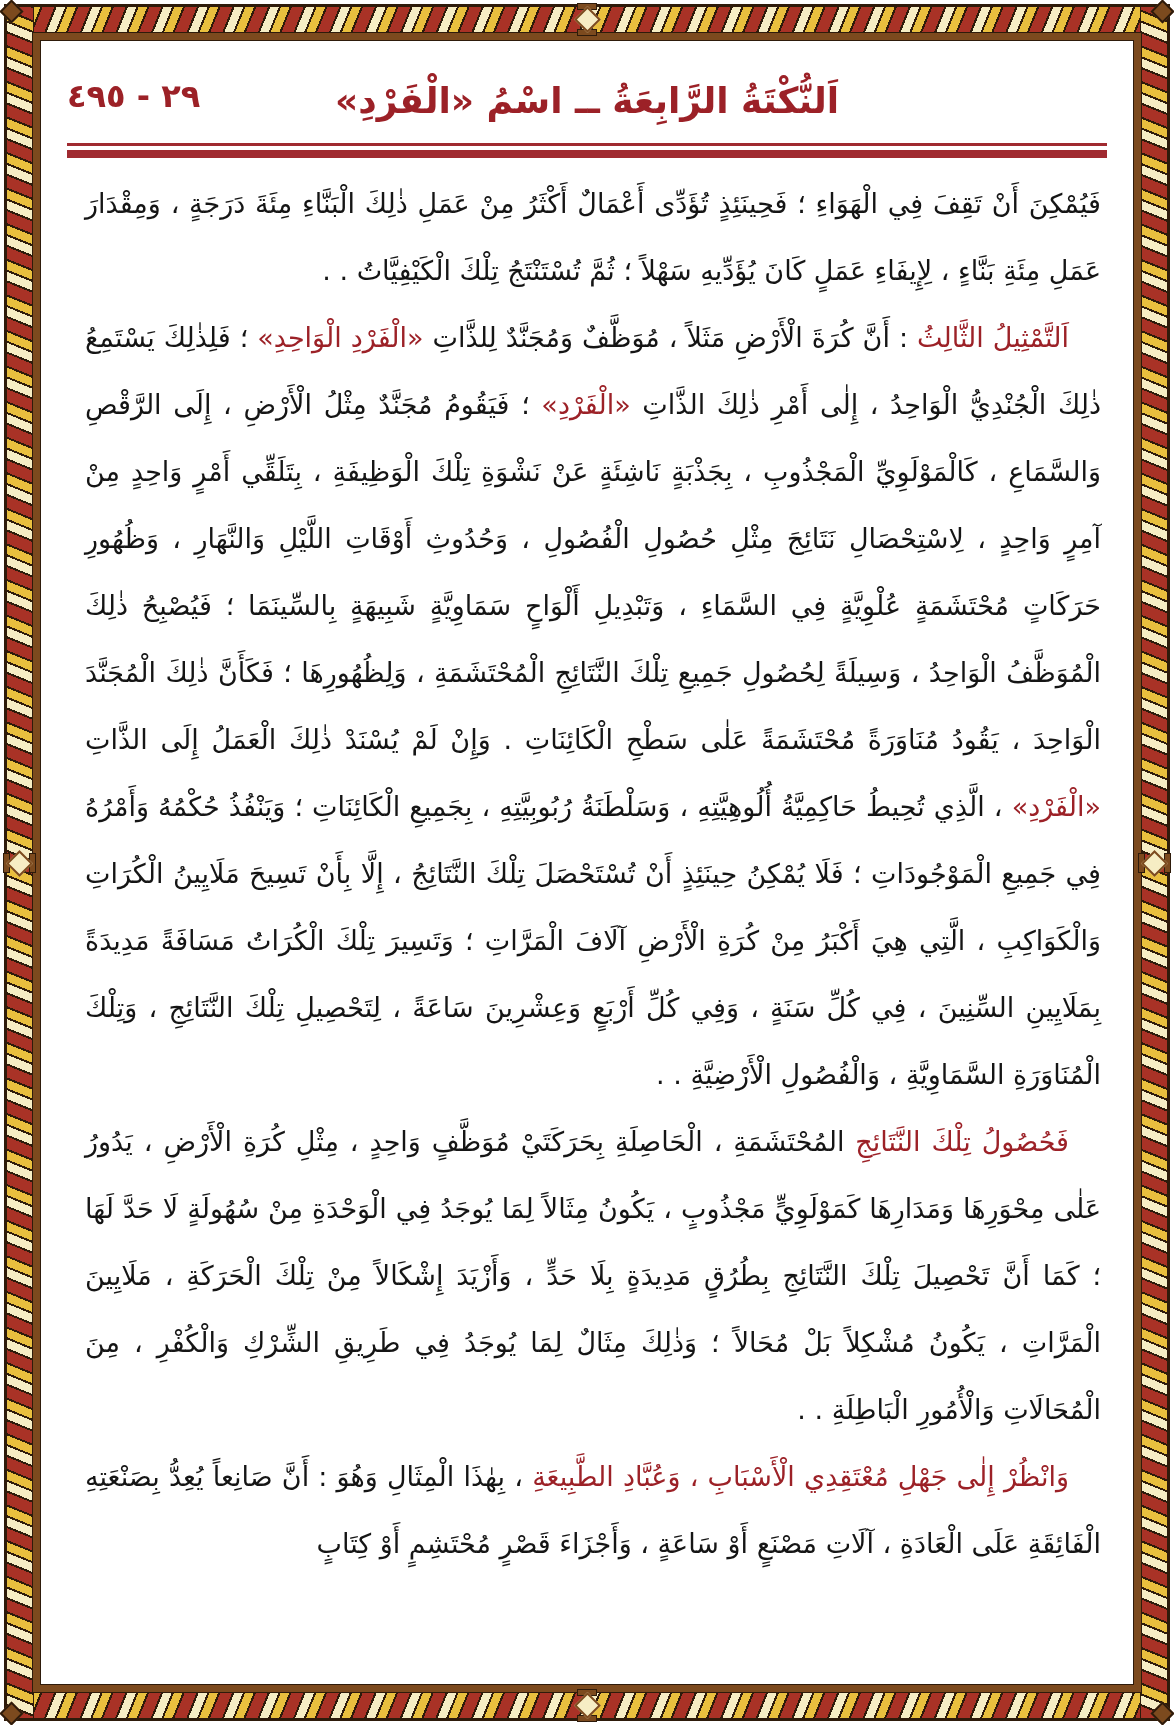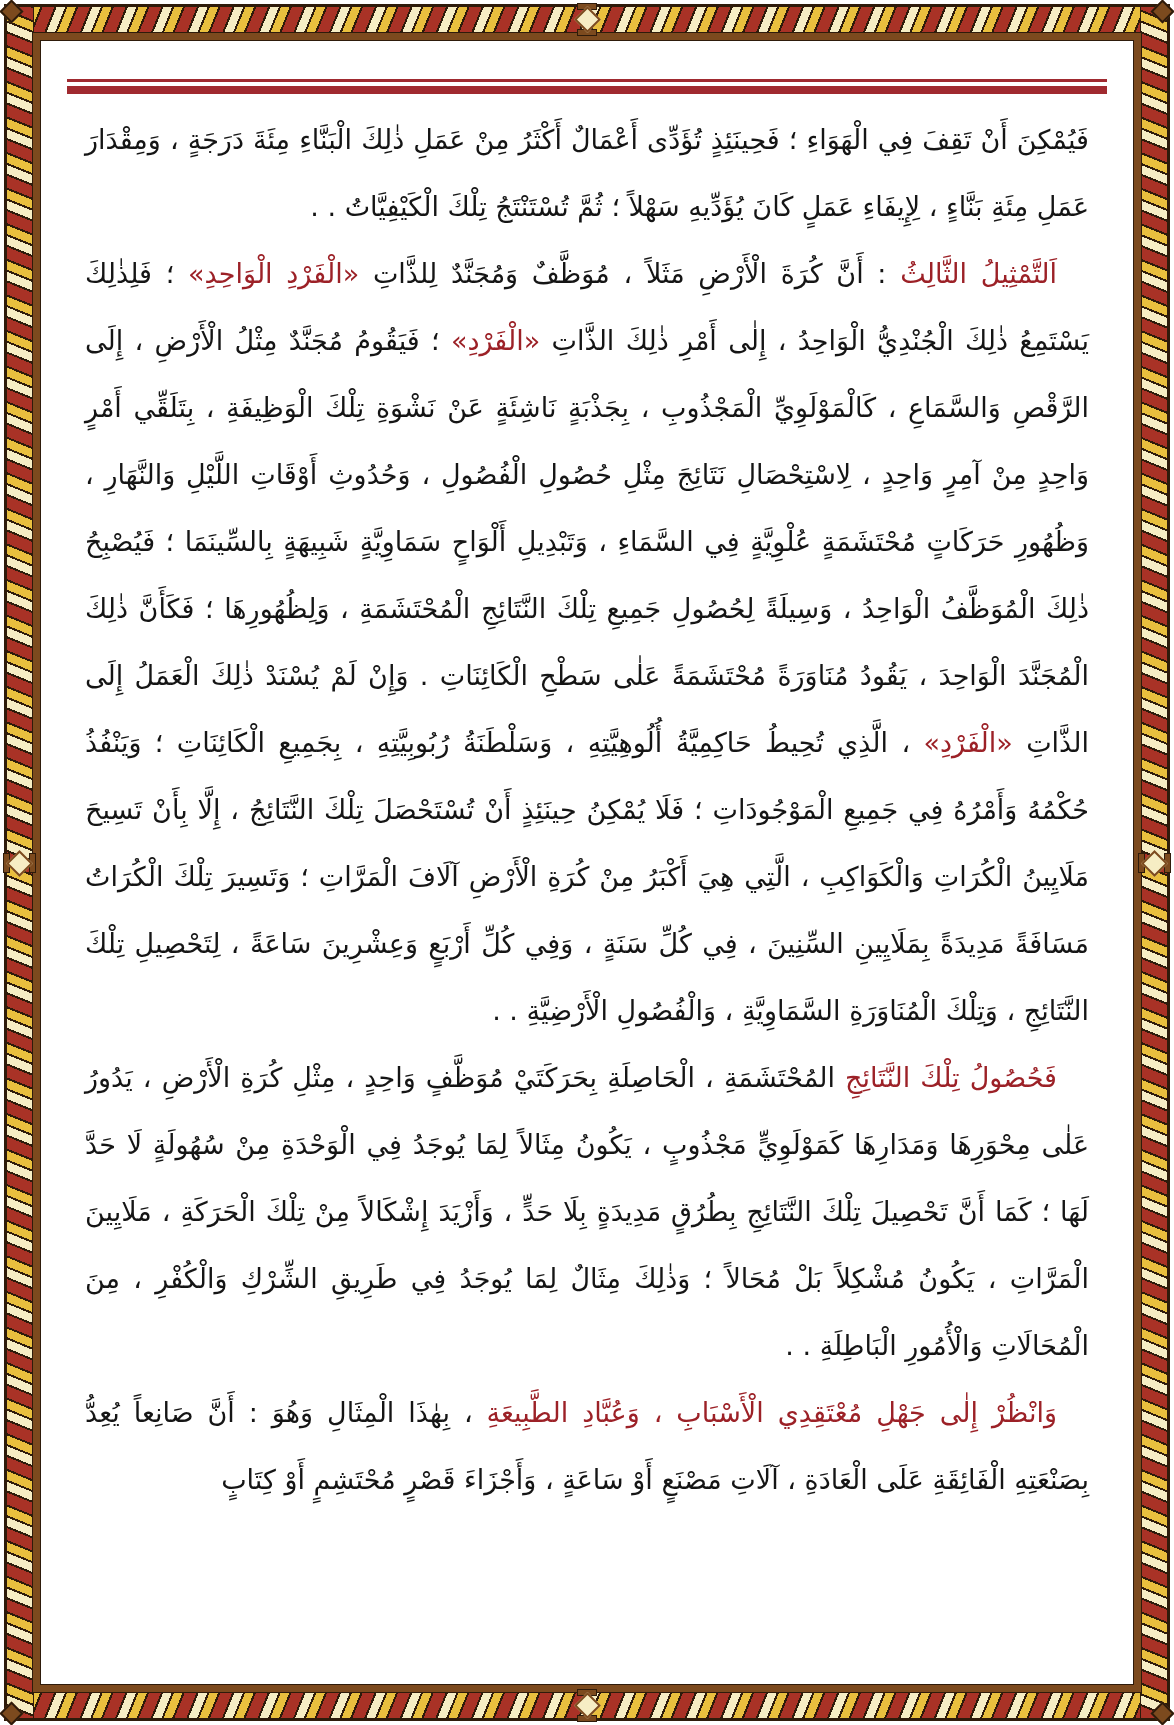"٢٩ - ٤٩٥" div.header { html: none -> <div> <div>٢٩ - ٤٩٥</div> <div>اَلنُّكْتَةُ الرَّابِعَةُ ــ اسْمُ «الْفَرْدِ»</div> </div> }
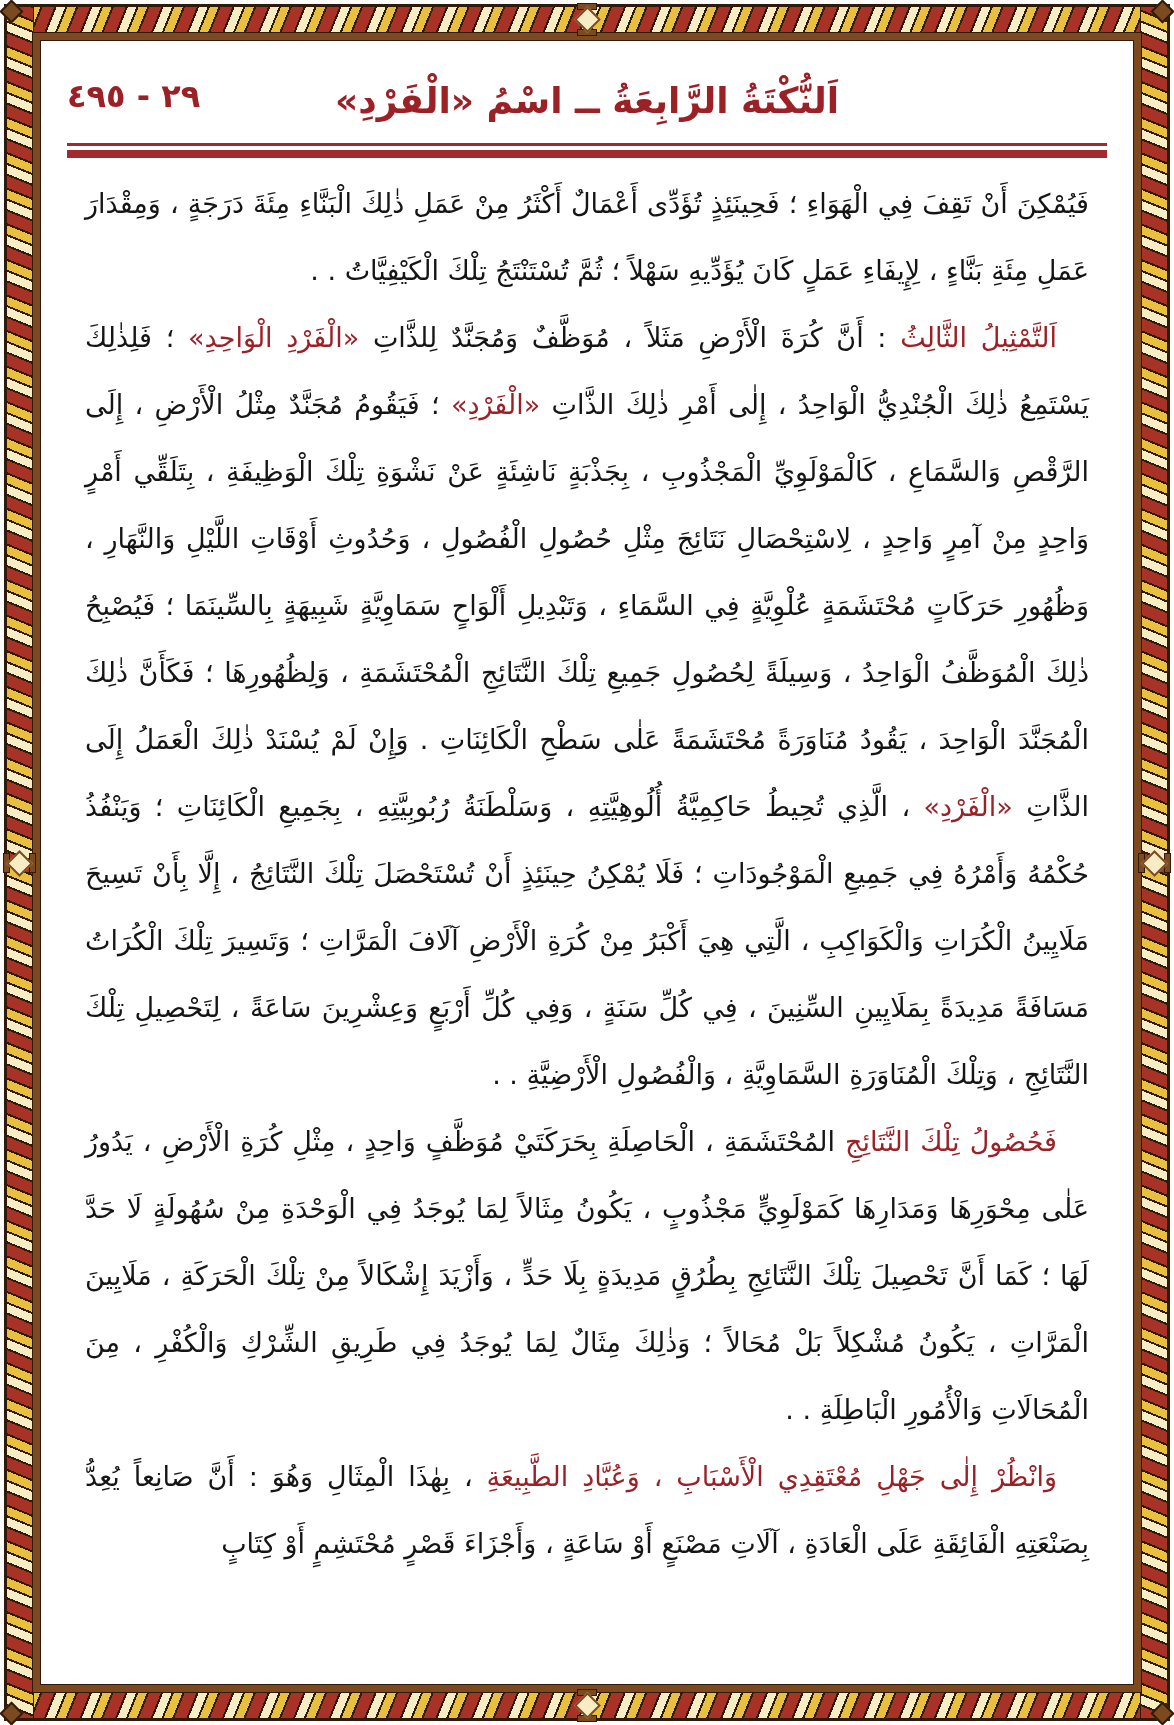"فَيُمْكِنَ أَنْ تَقِفَ فِي الْهَوَاءِ" .body-text { margin: 12px 20px 0 20px -> 12px 8px 0 20px }
